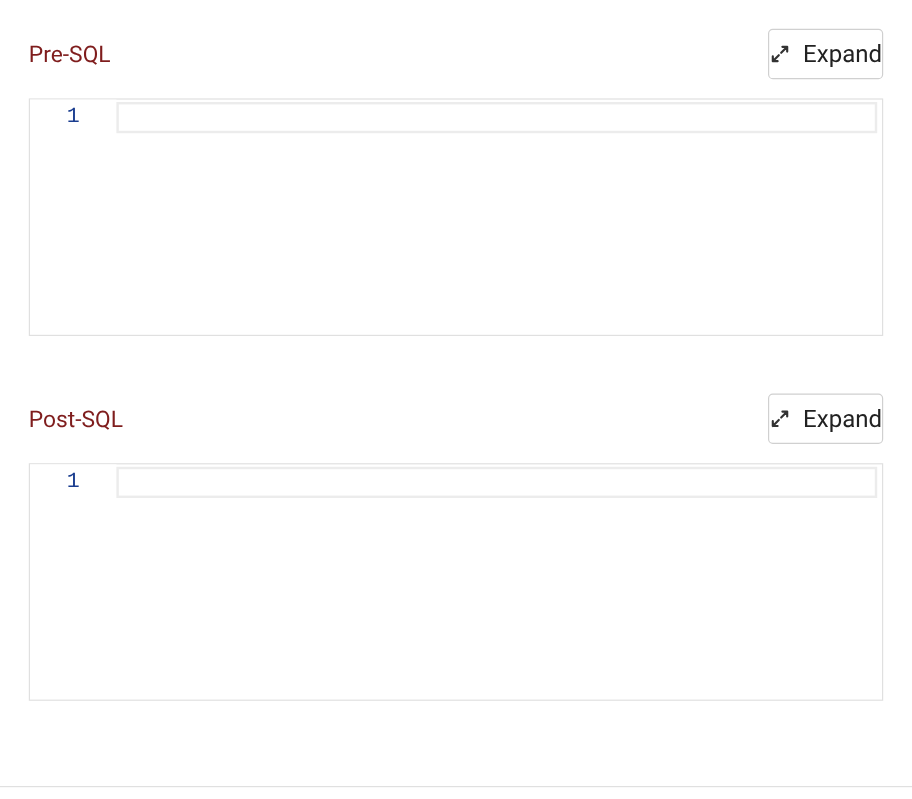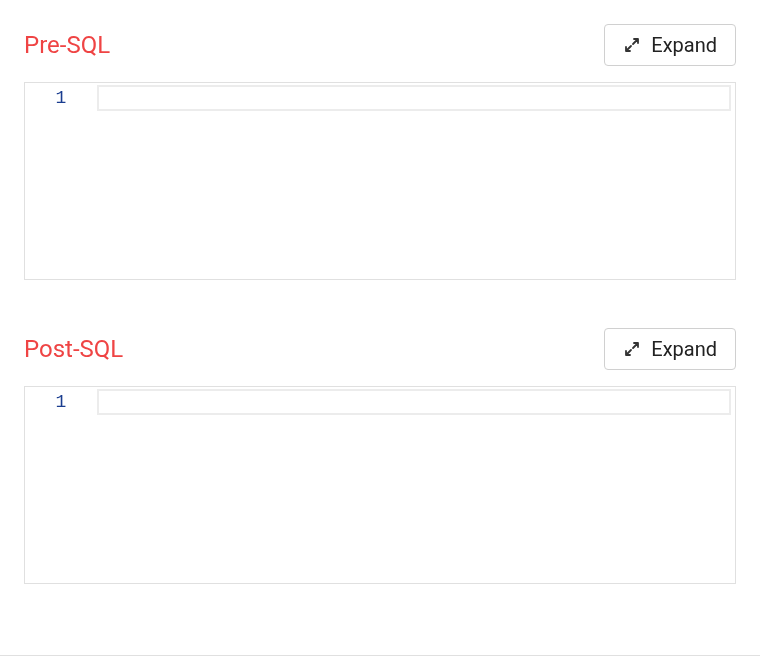"Pre-SQL" .section-label { color: #ef4444 -> #7f1d1d; font-size: 24px -> 19px }
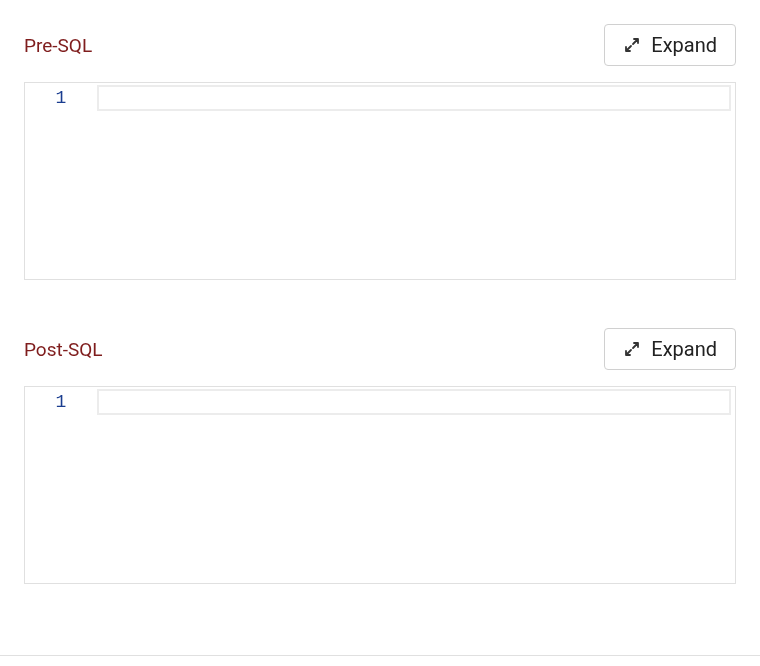"Expand" .expand-button { padding: 8px 18px -> 8px 0 }
